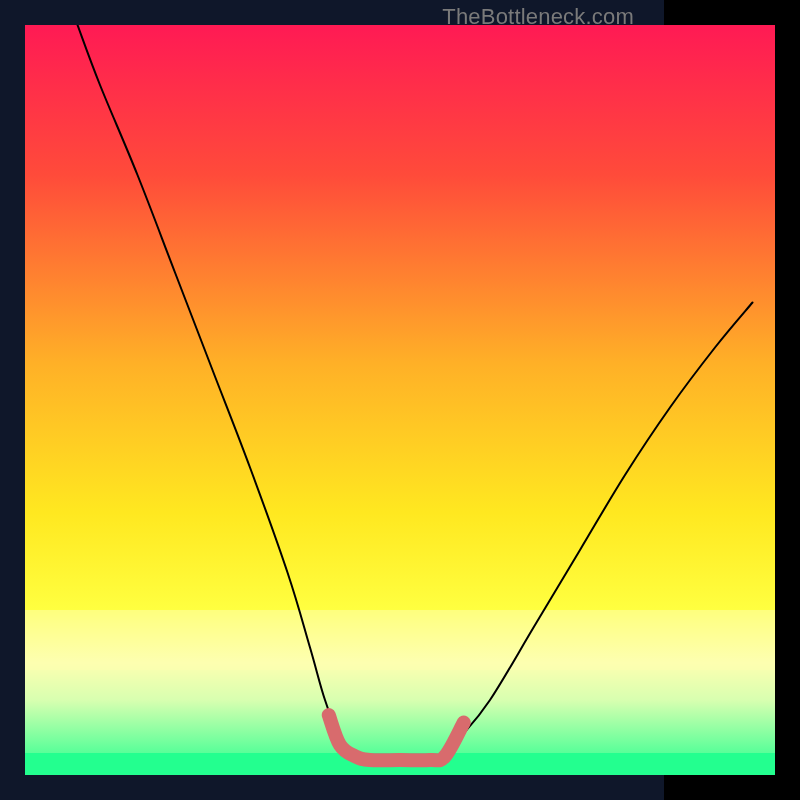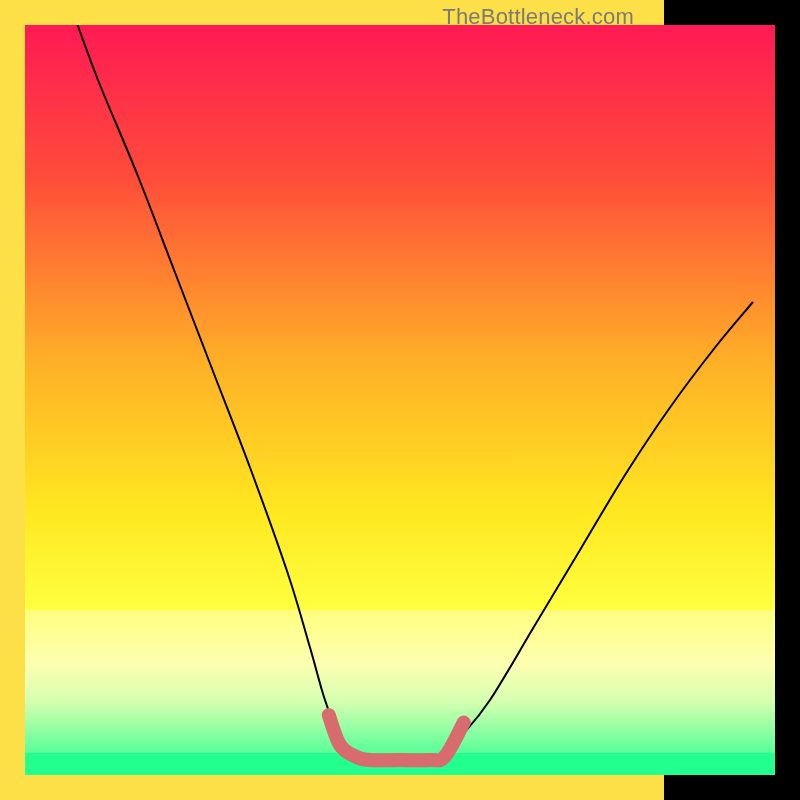"TheBottleneck.com" .frame { background: #fde047 -> #0f172a }
